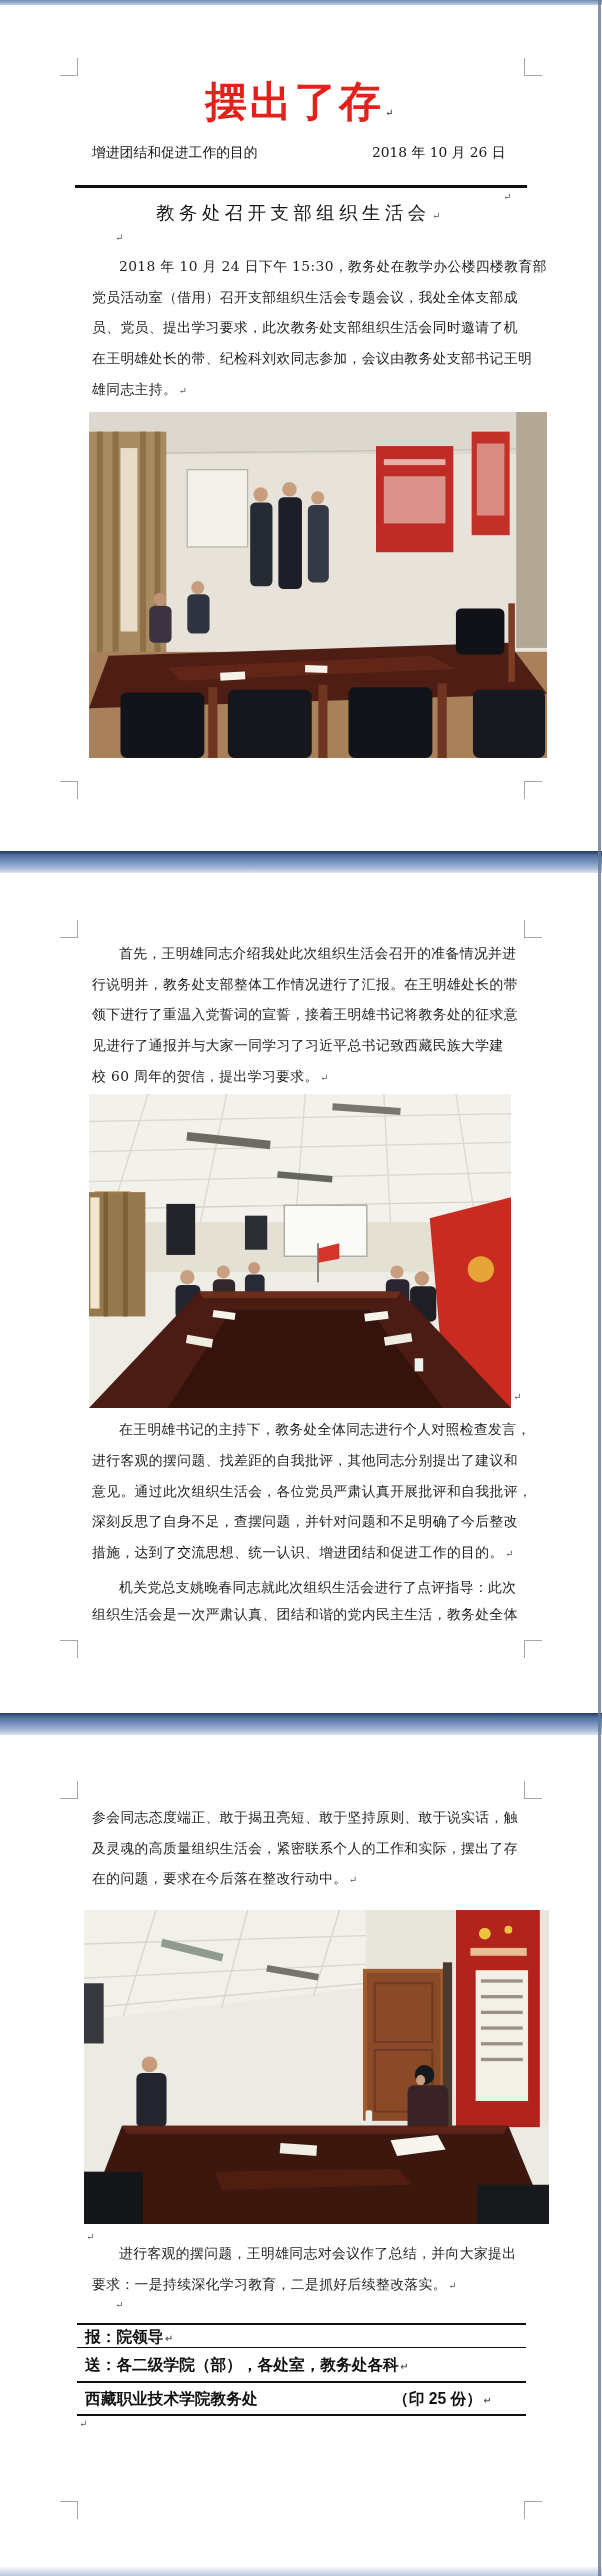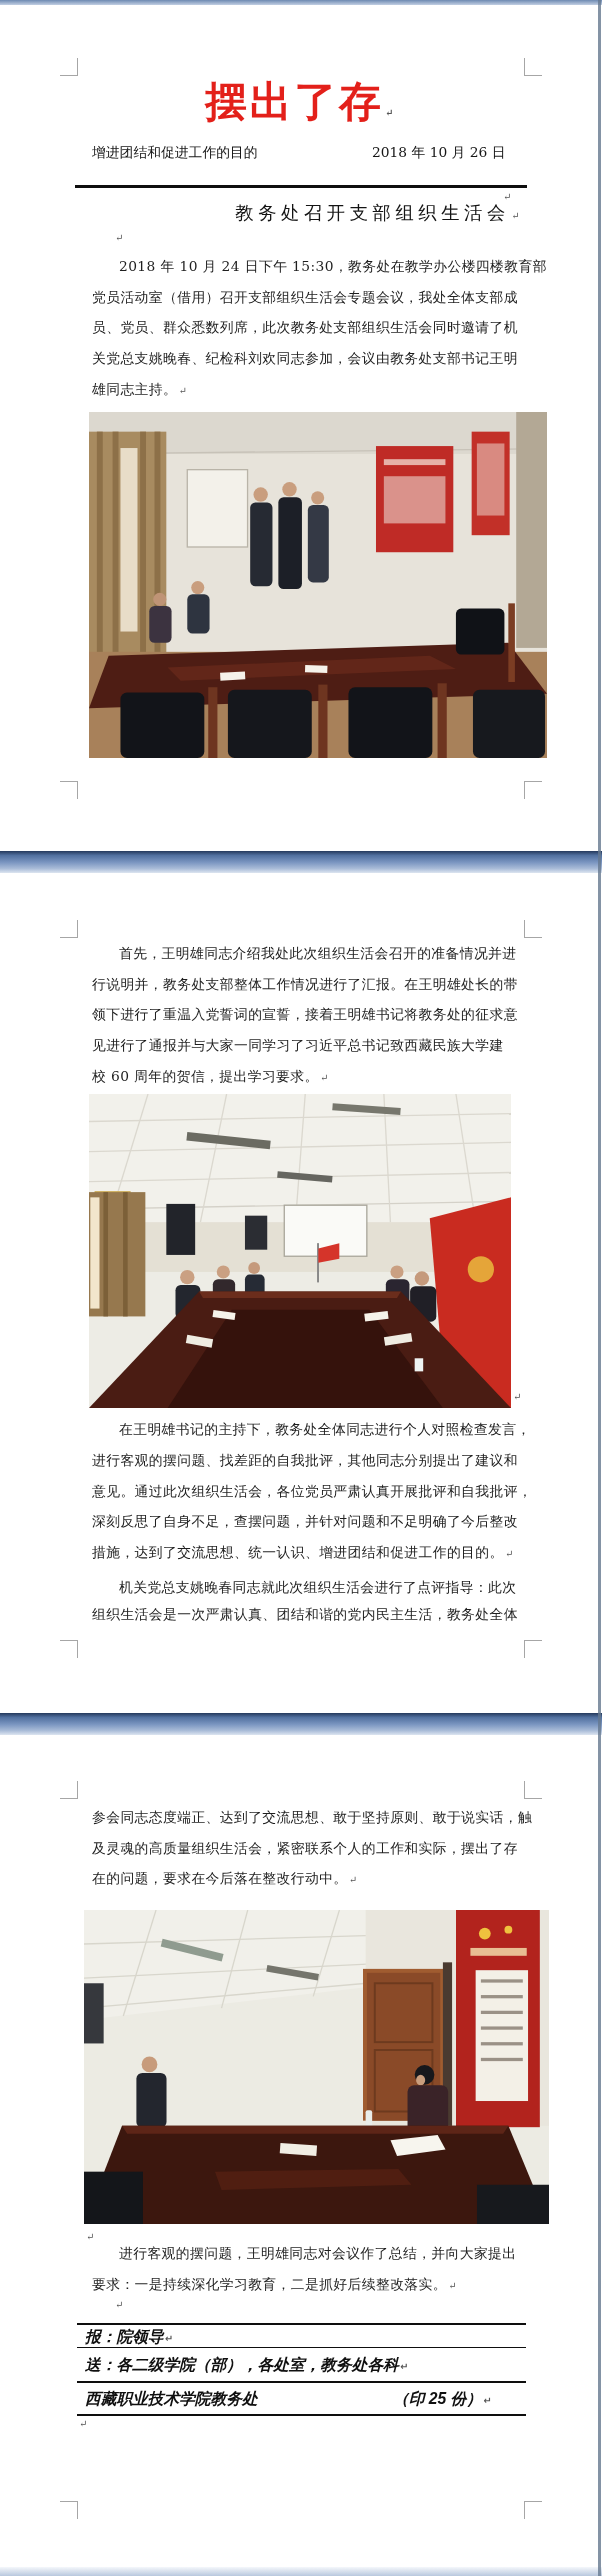"教务处召开支部组织生活会↵" .heading { text-align: right -> center }
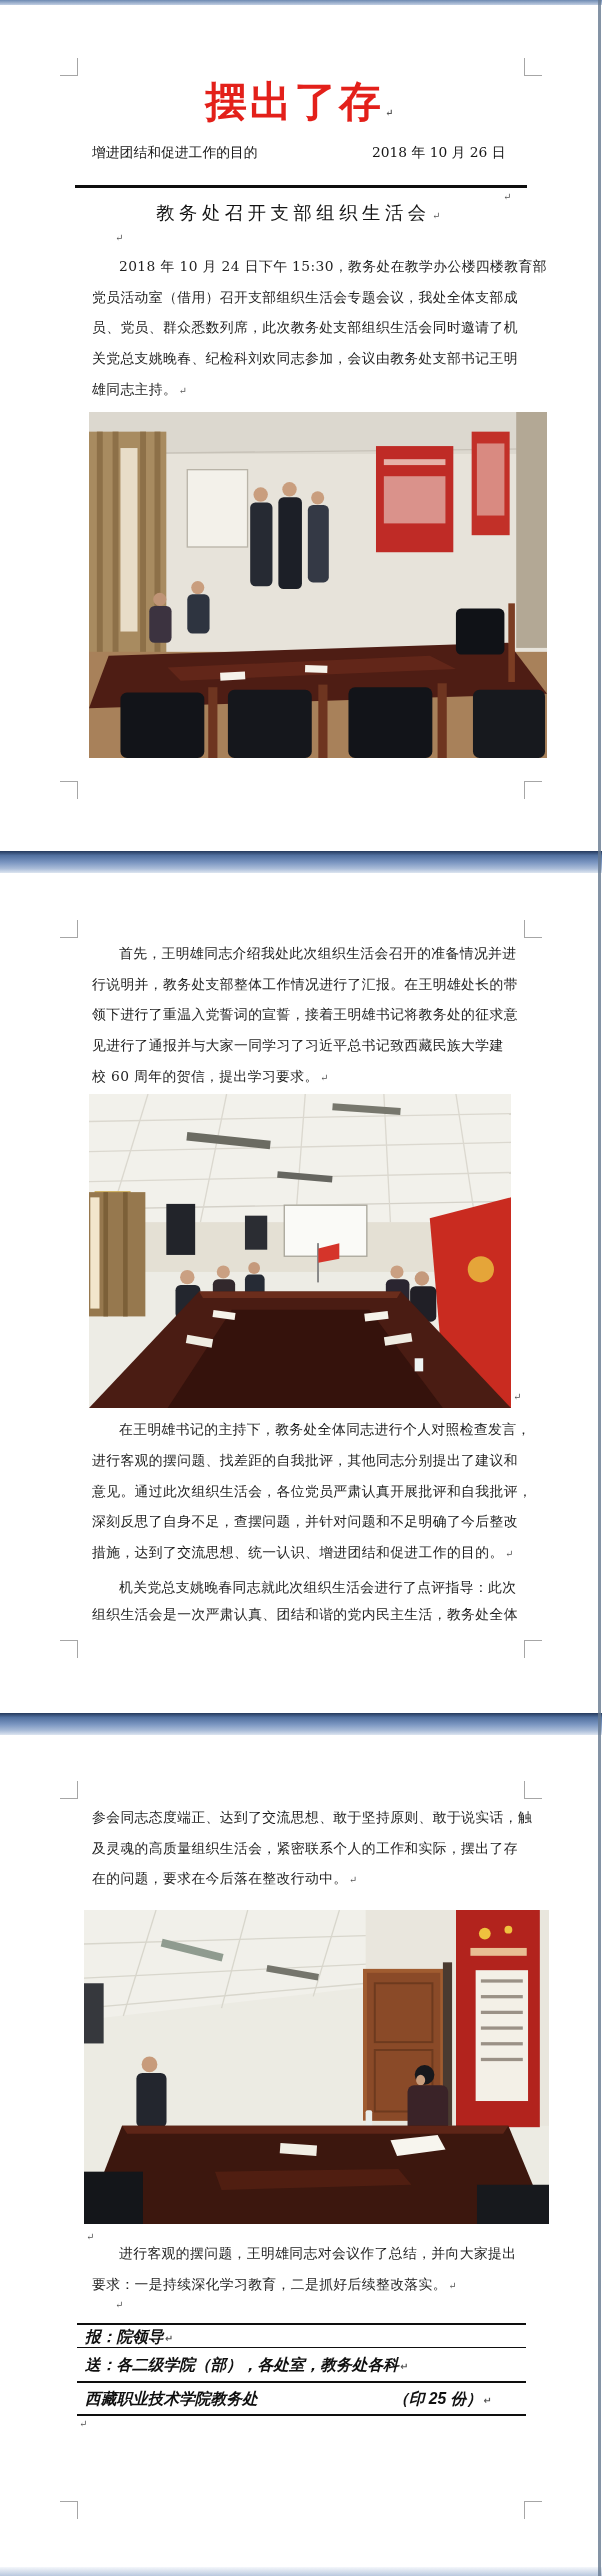"员、党员、群众悉数列席，此次教务处支部组织生活会同时邀请了机" div.bl { text: 群众悉数列席 -> 提出学习要求 }
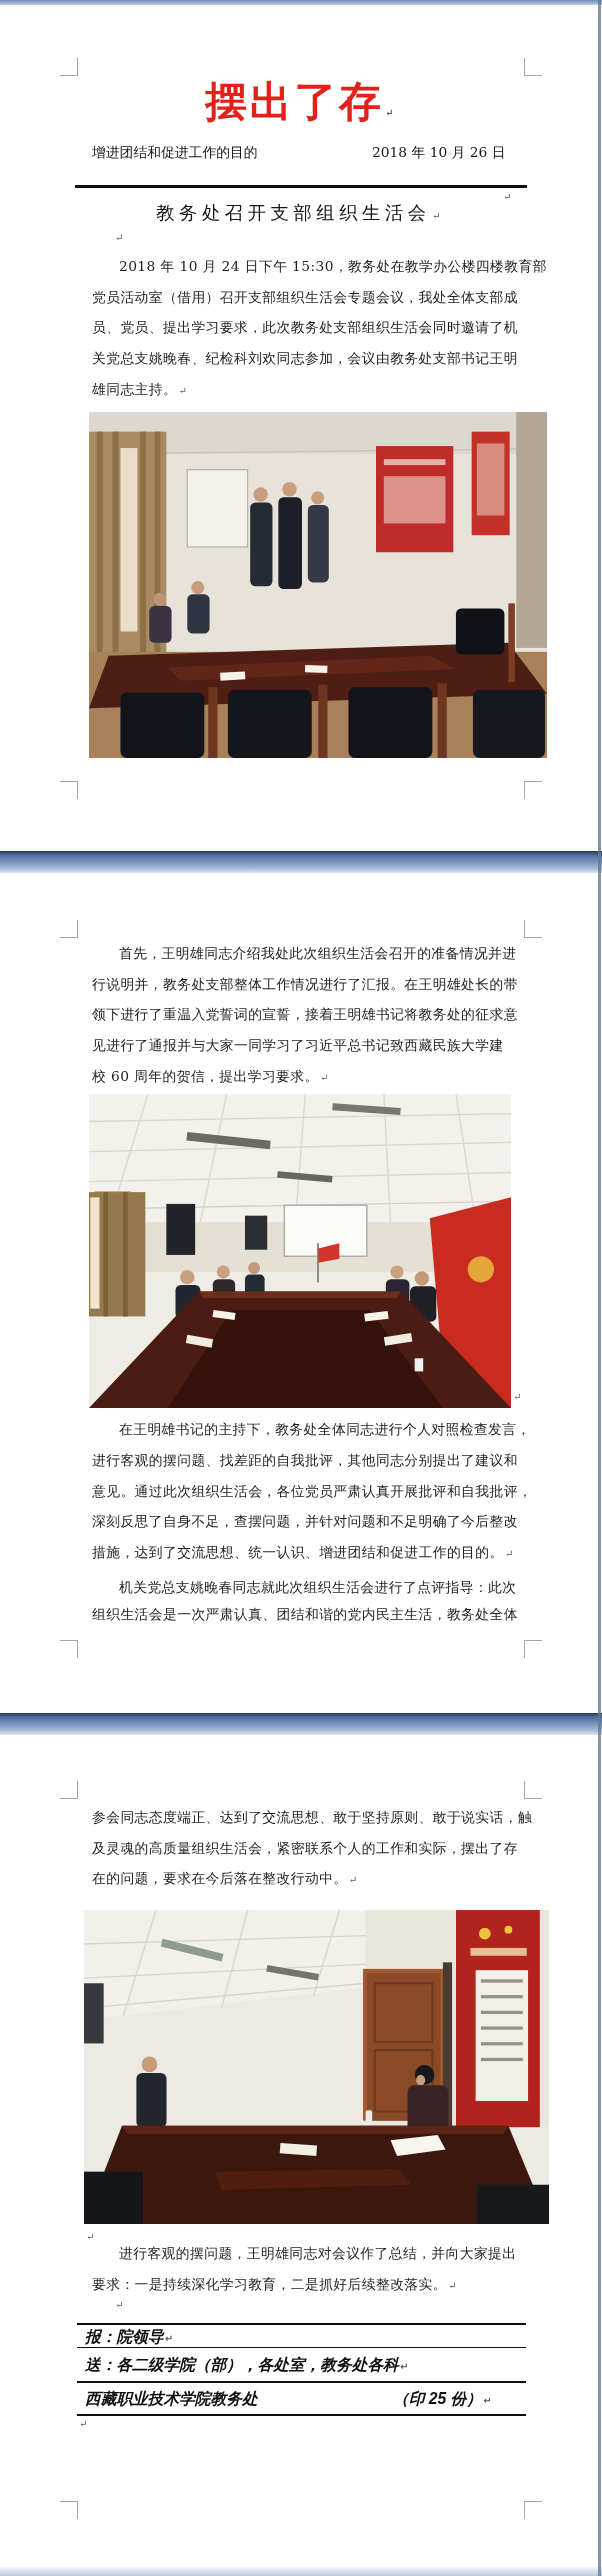"关党总支姚晚春、纪检科刘欢同志参加，会议由教务处支部书记王明" div.bl { text: 关党总支姚晚春 -> 在王明雄处长的带 }
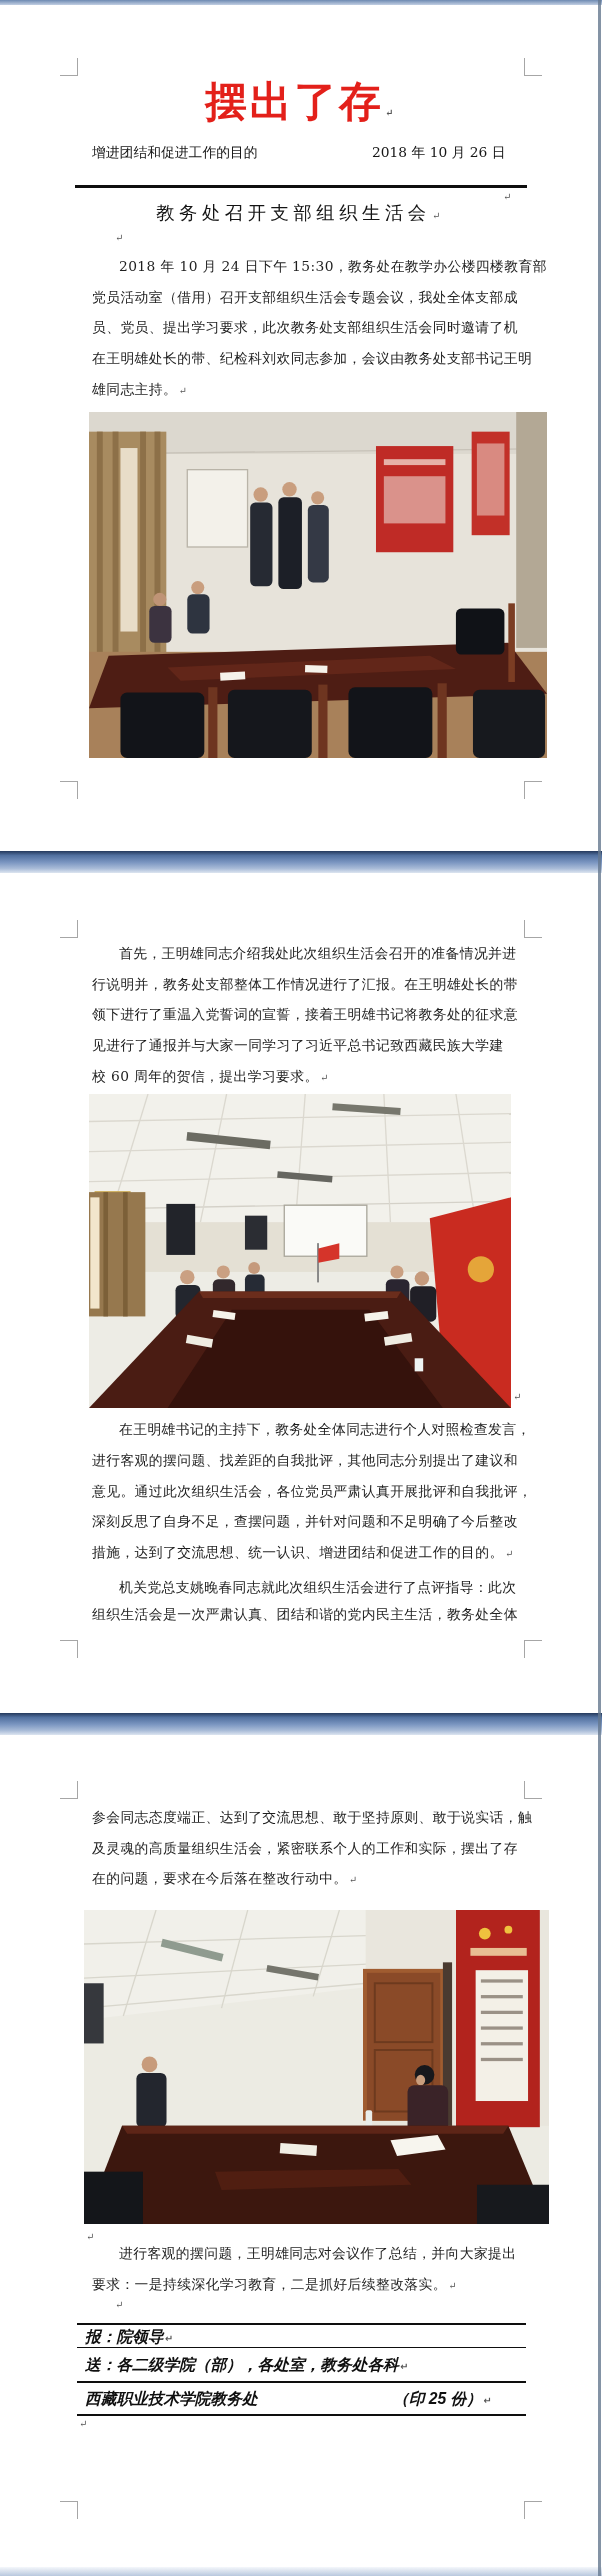"参会同志态度端正、达到了交流思想、敢于坚持原则、敢于说实话，触" div.bl { text: 达到了交流思想 -> 敢于揭丑亮短 }
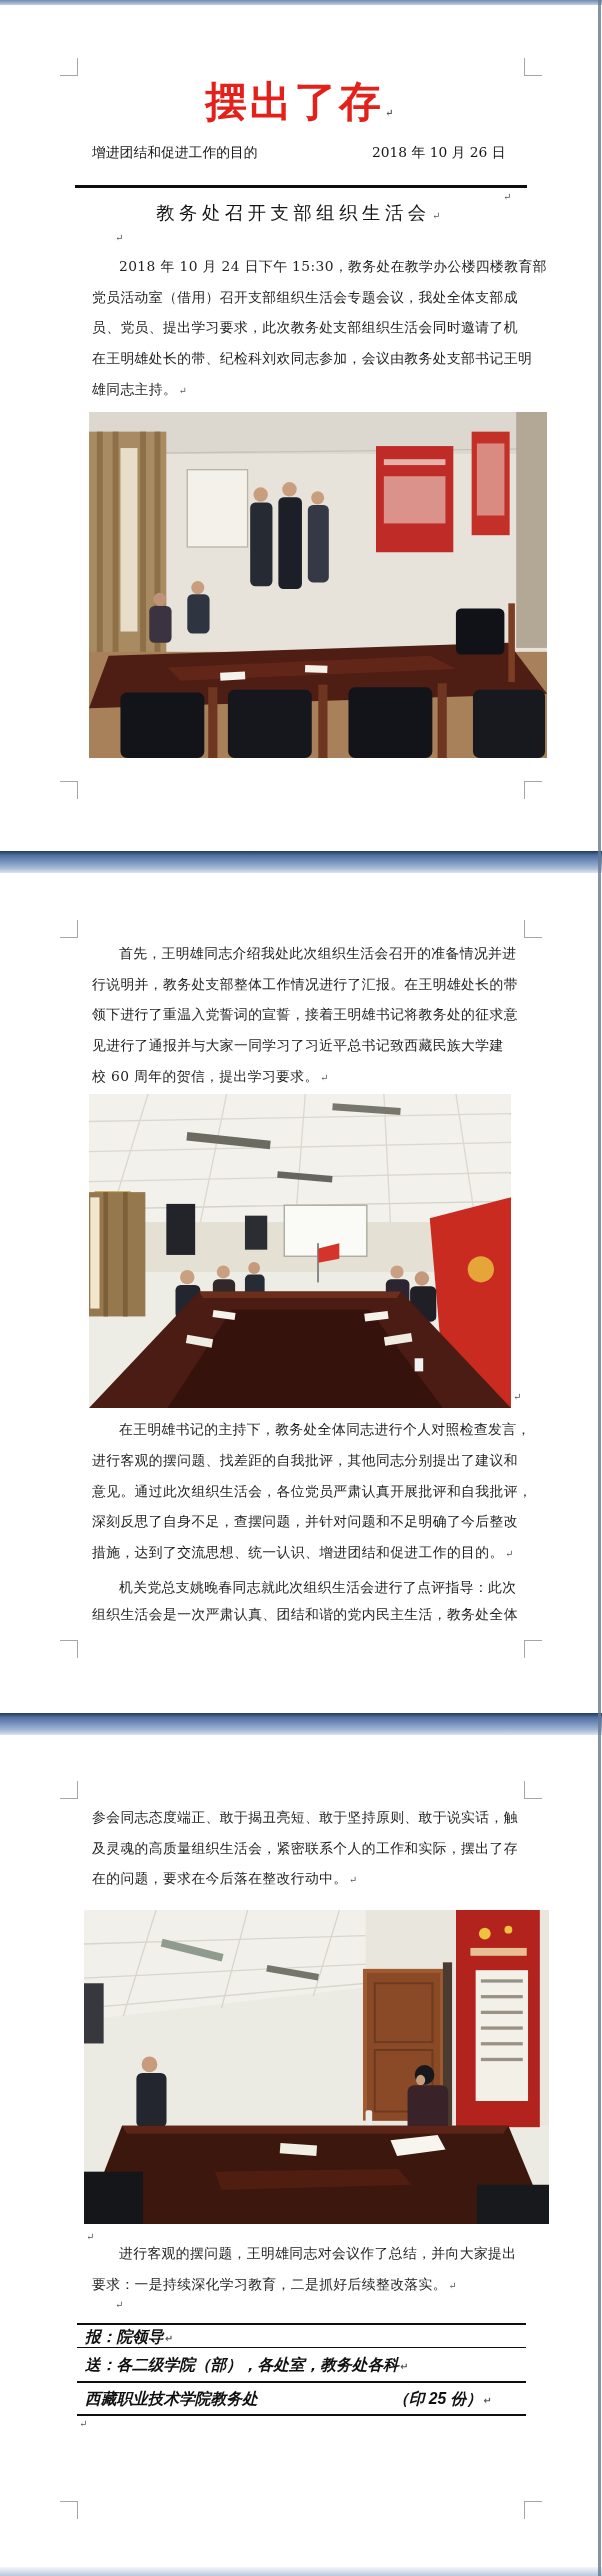"报：院领导↵" .frow { font-style: italic -> none }
